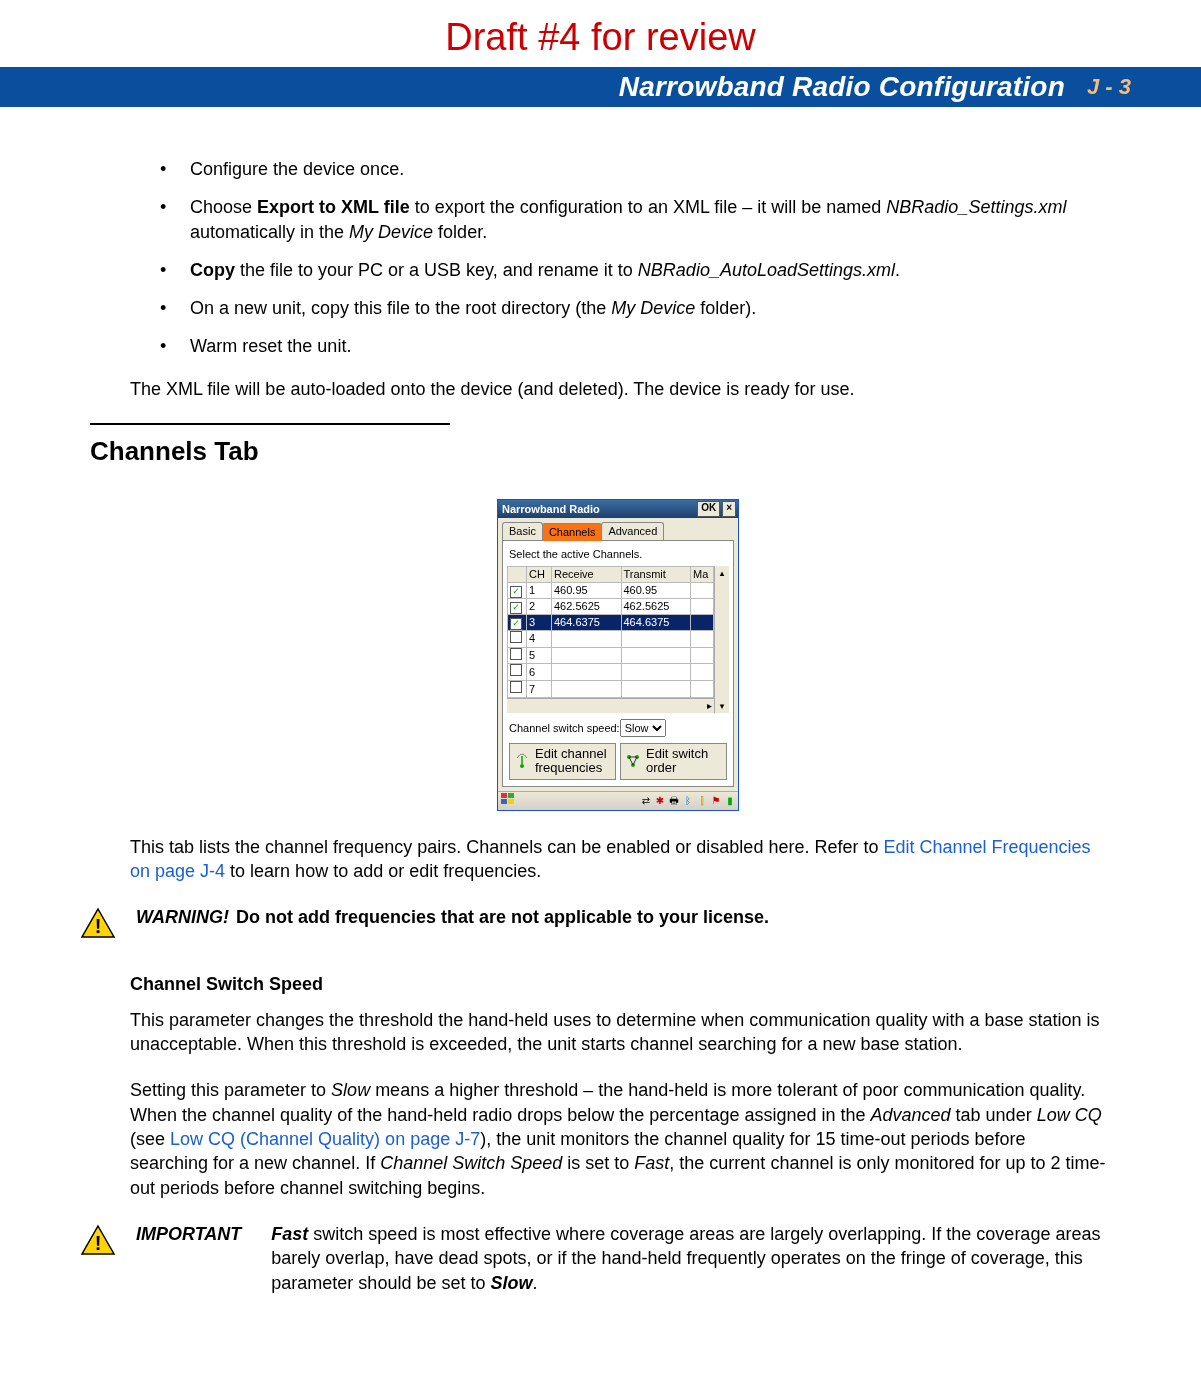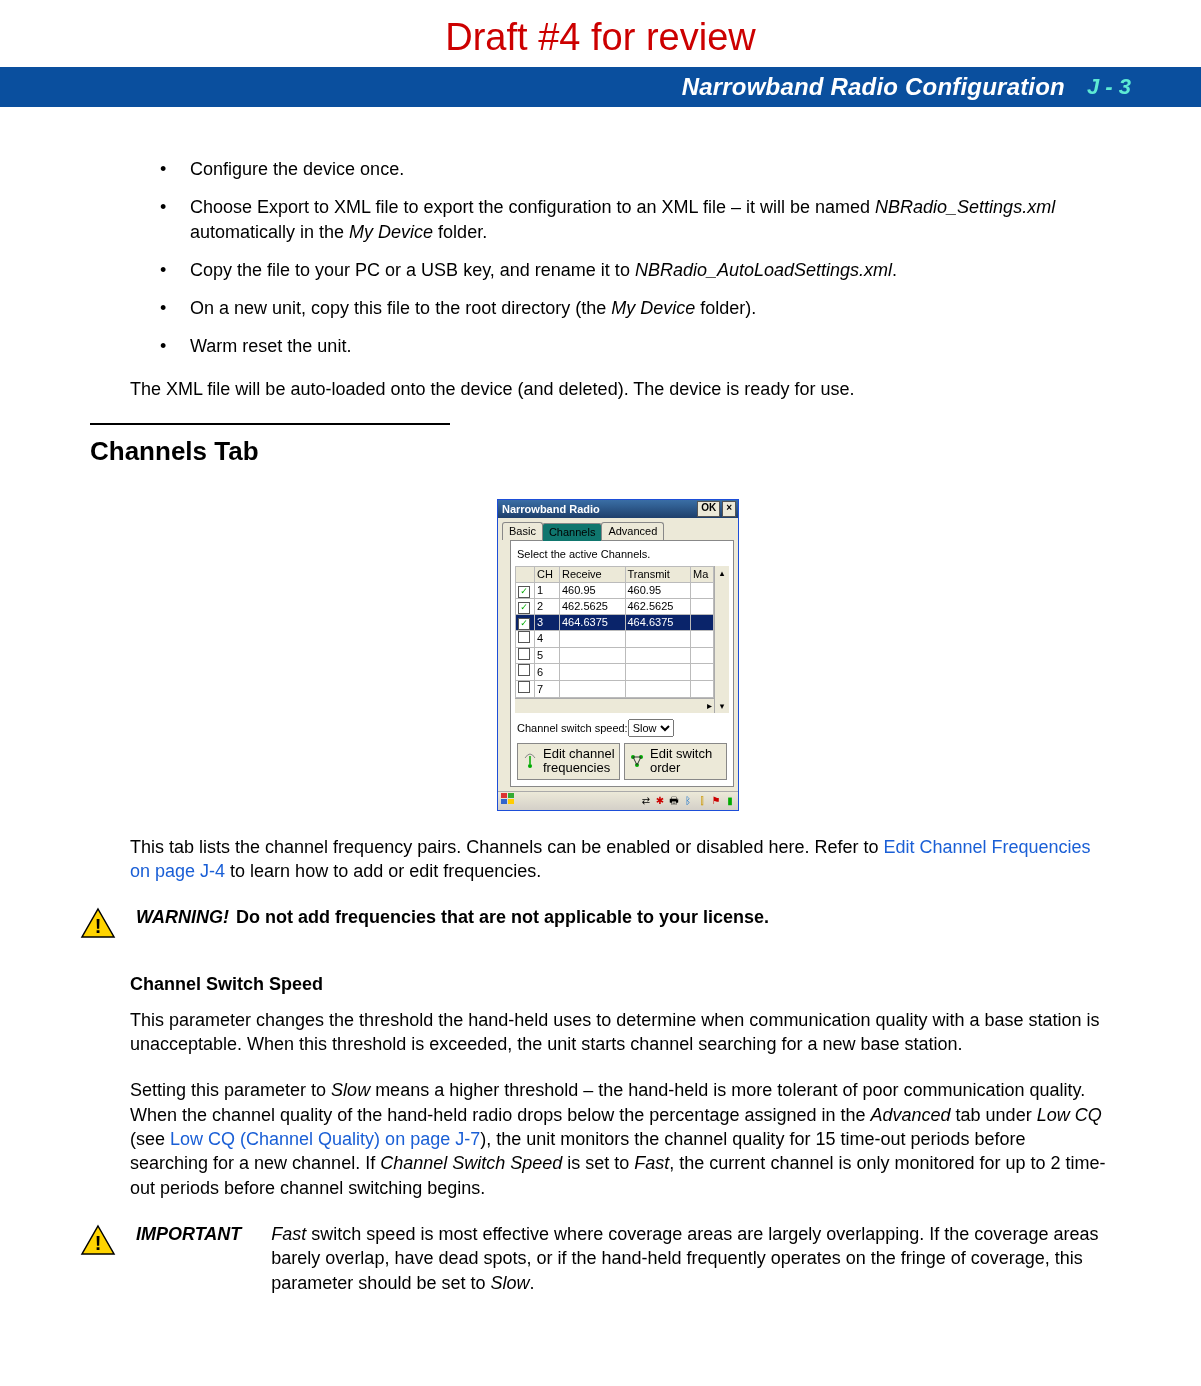"Narrowband Radio Configuration" .blue-bar .title { font-size: 24px -> 28px }
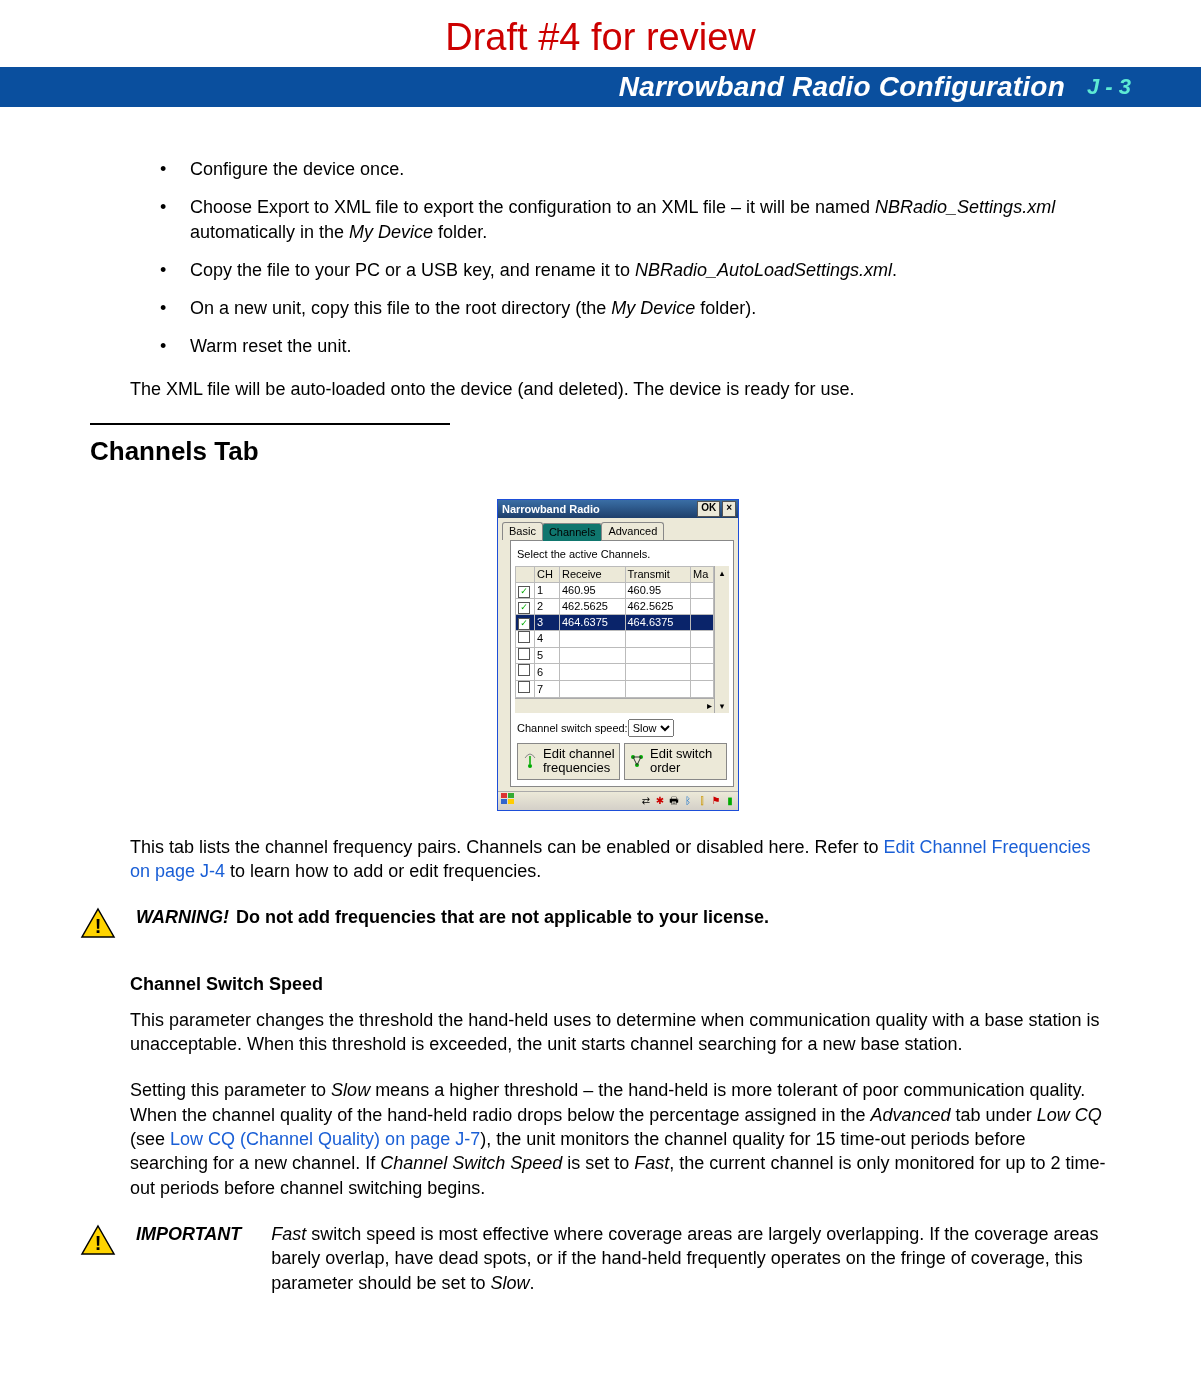"J - 3" .blue-bar .pageno { color: #5eead4 -> #fdba74 }
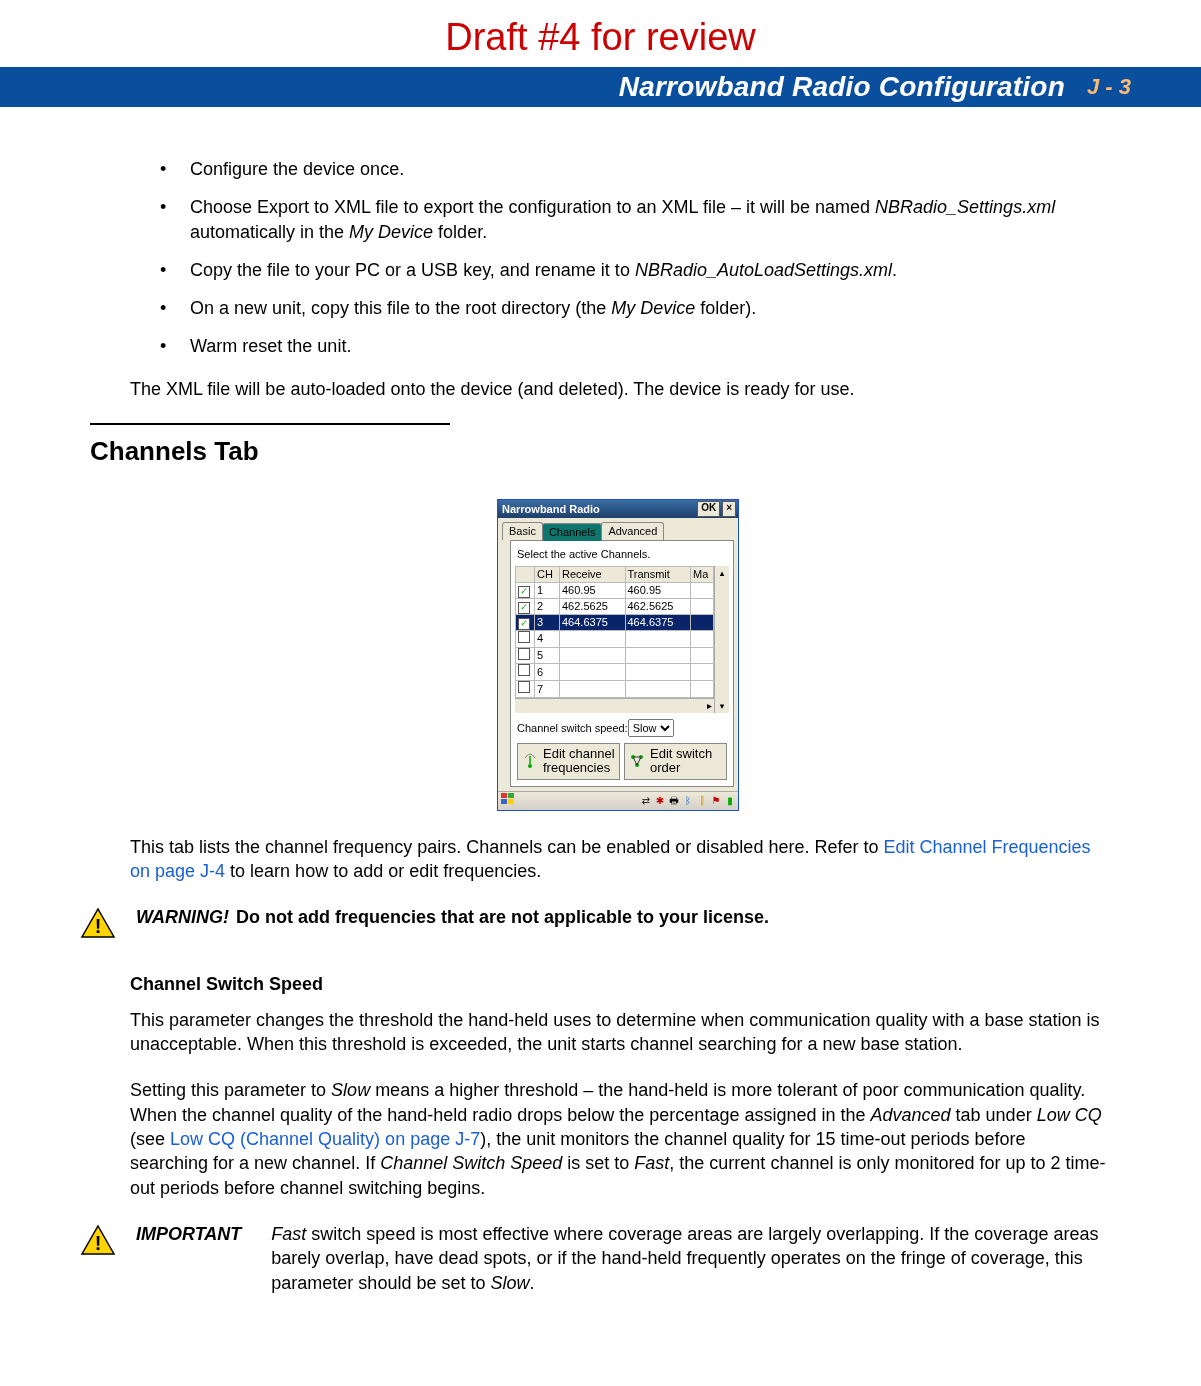"Export to XML file" .bold { font-weight: normal -> bold }
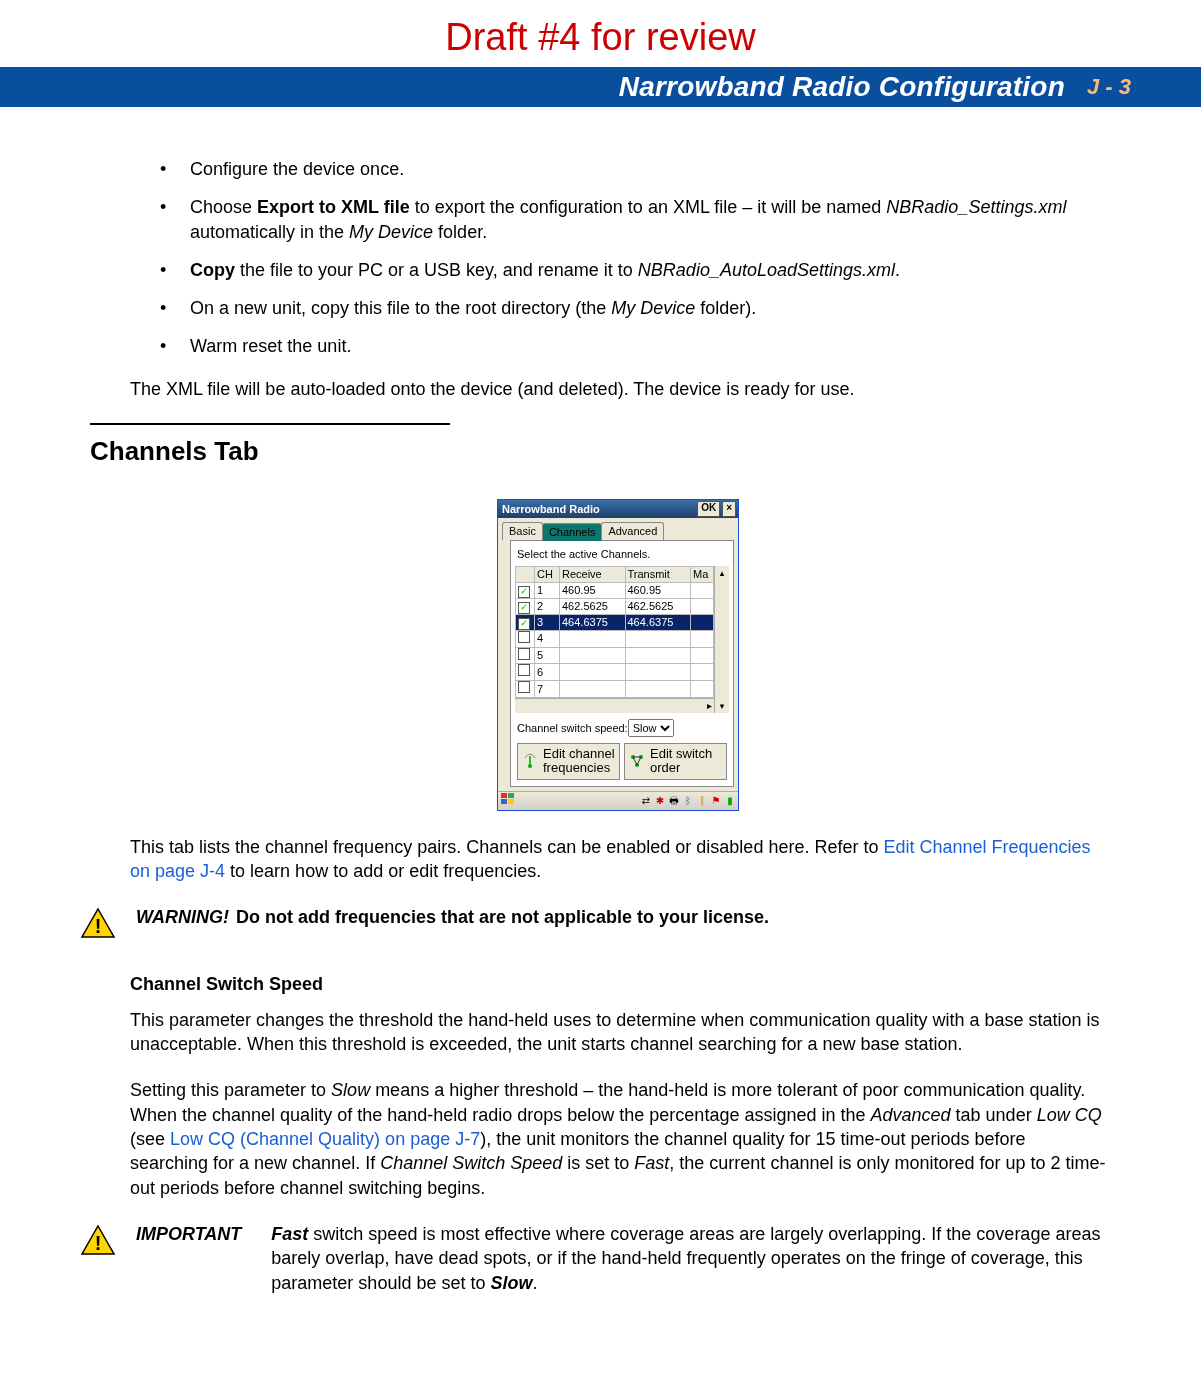"Channels" .nbwin .tab.active { background: #0f766e -> #f97316 }
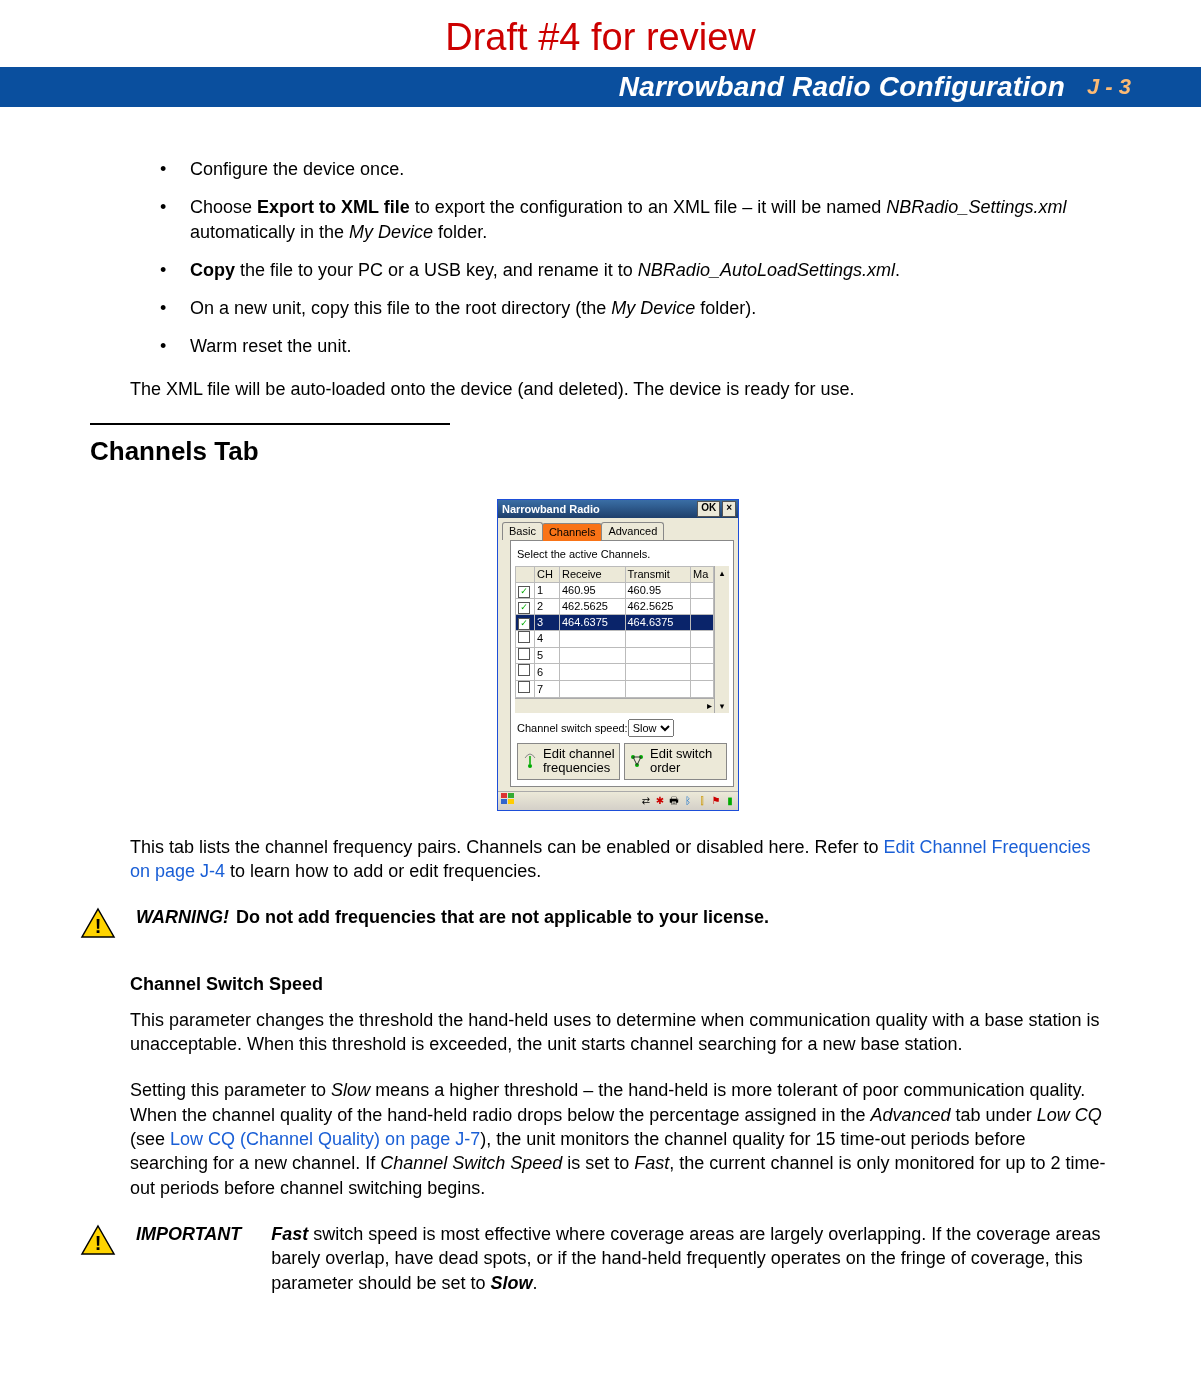"Select the active Channels." .nbwin .panel { margin: 0 4px 4px 12px -> 0 4px 4px 4px }
